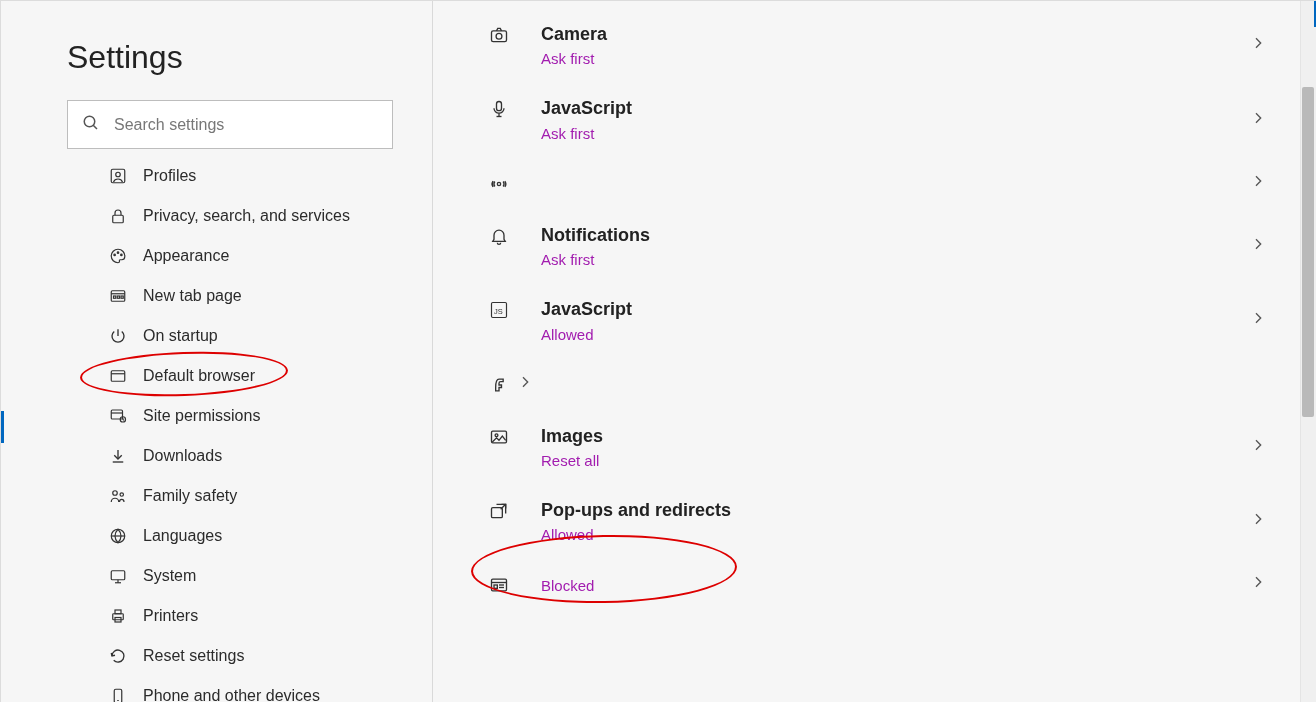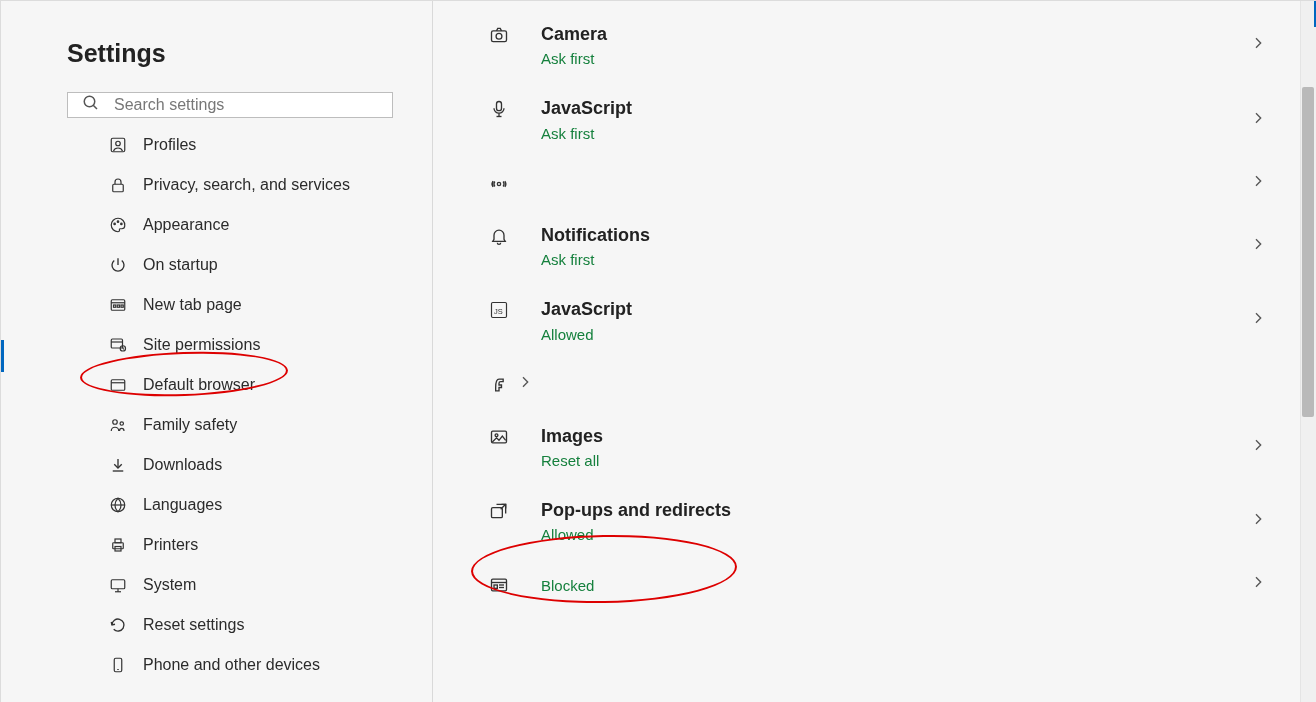"Settings" .page-title { font-size: 25px -> 32px; font-weight: 700 -> 400 }
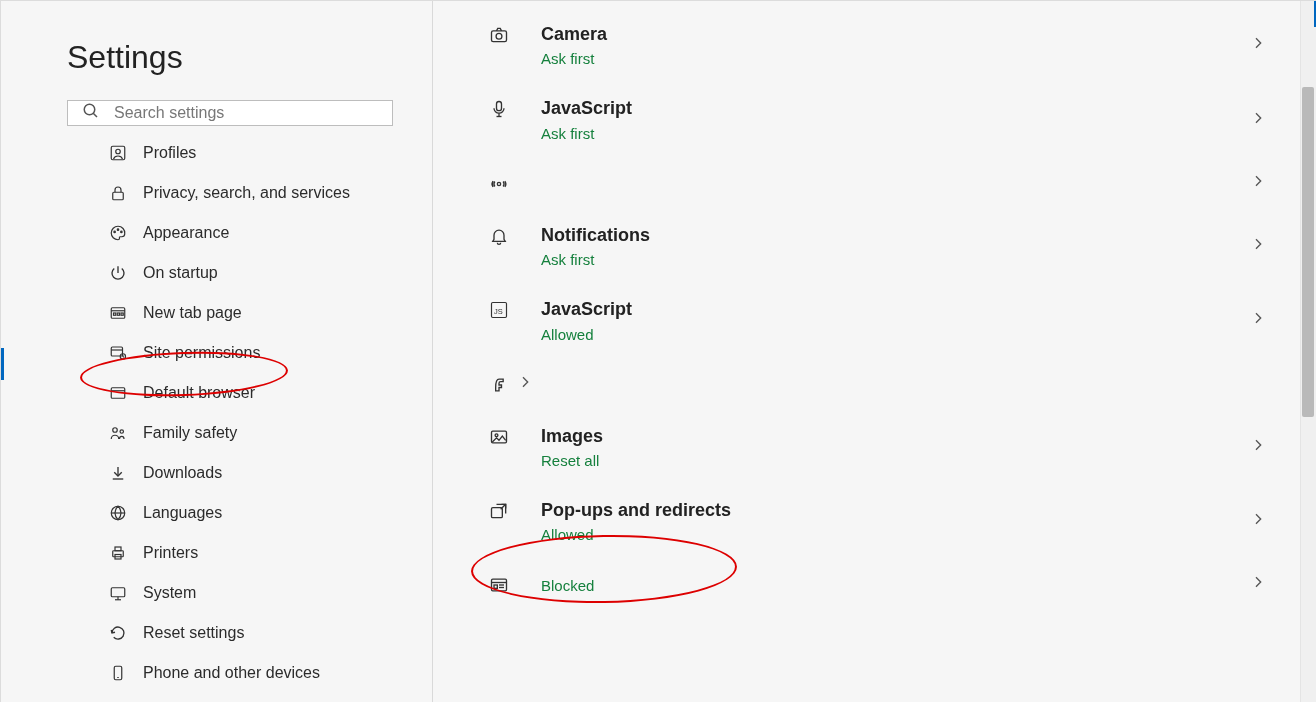"Ask first" .row-sub { color: #15803d -> #a21caf }
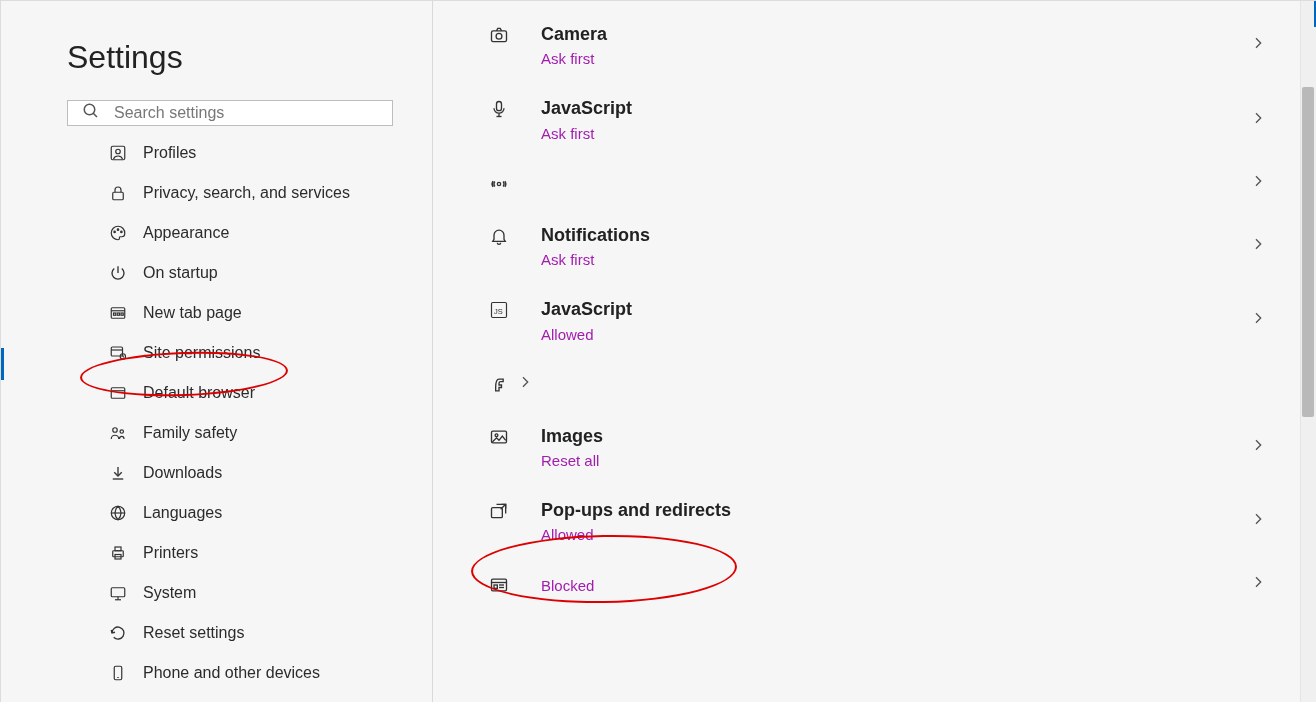"Search settings" .search-wrap { height: 26px -> 49px }
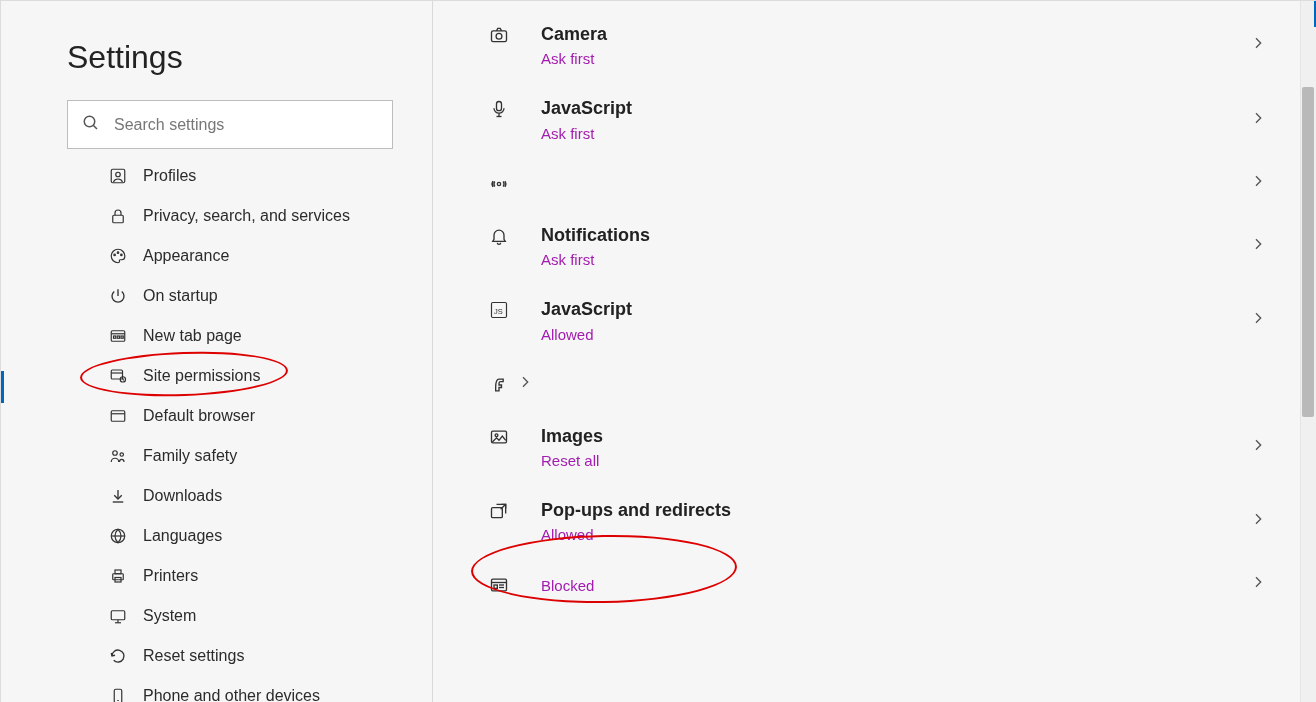"On startup" div.nav-item { order: before "New tab page" -> after "New tab page" }
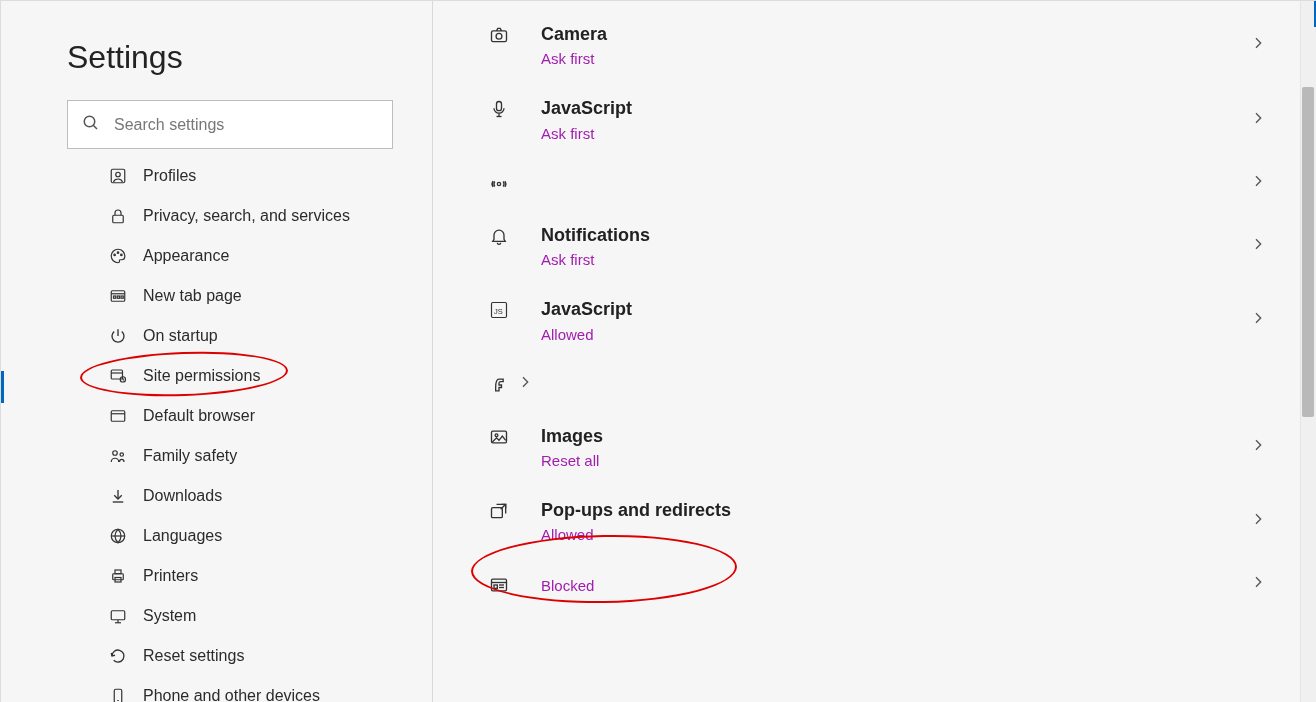"Site permissions" div.nav-item { order: before "Default browser" -> after "Default browser" }
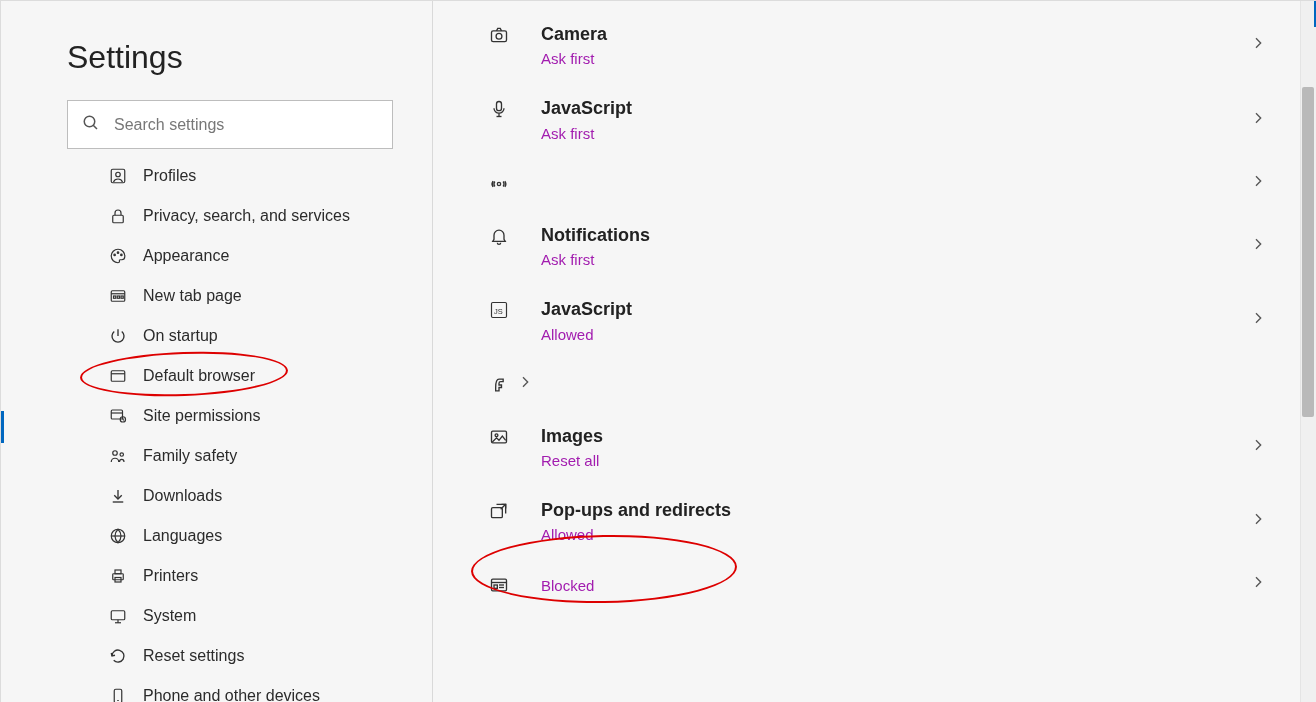"Family safety" div.nav-item { order: before "Downloads" -> after "Downloads" }
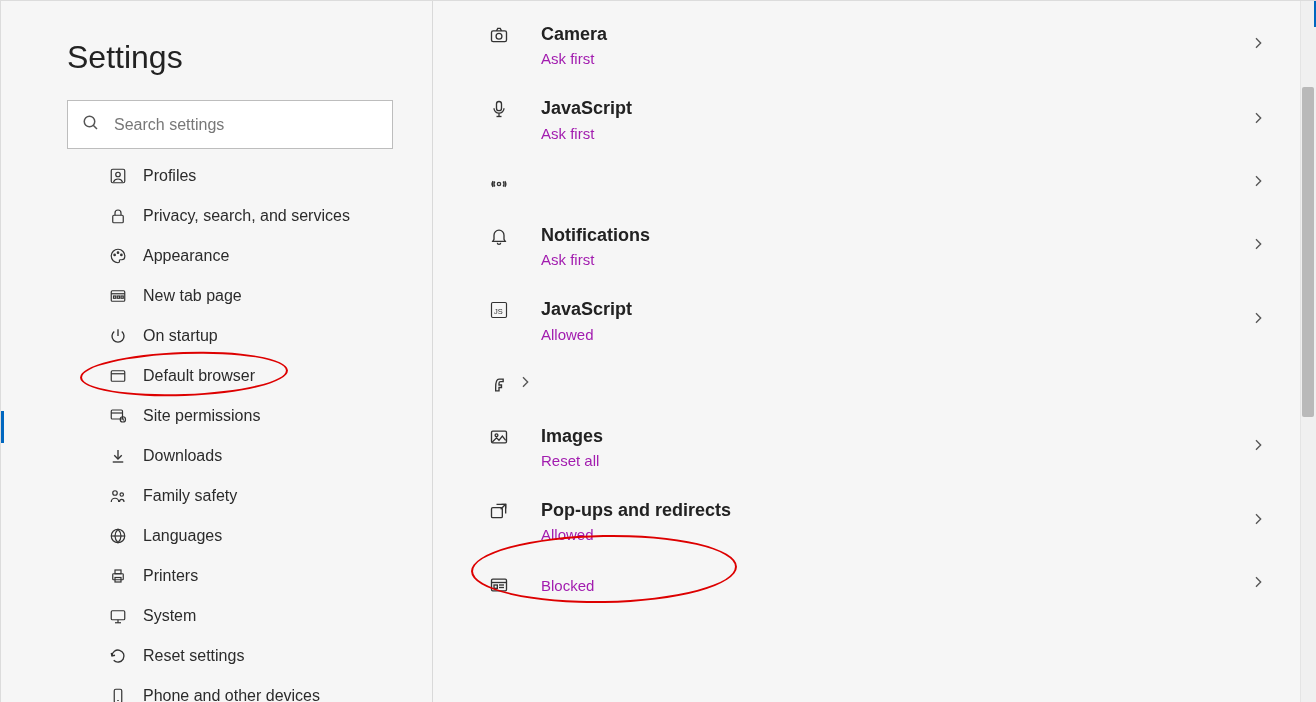"Printers" div.nav-item { order: before "System" -> after "System" }
